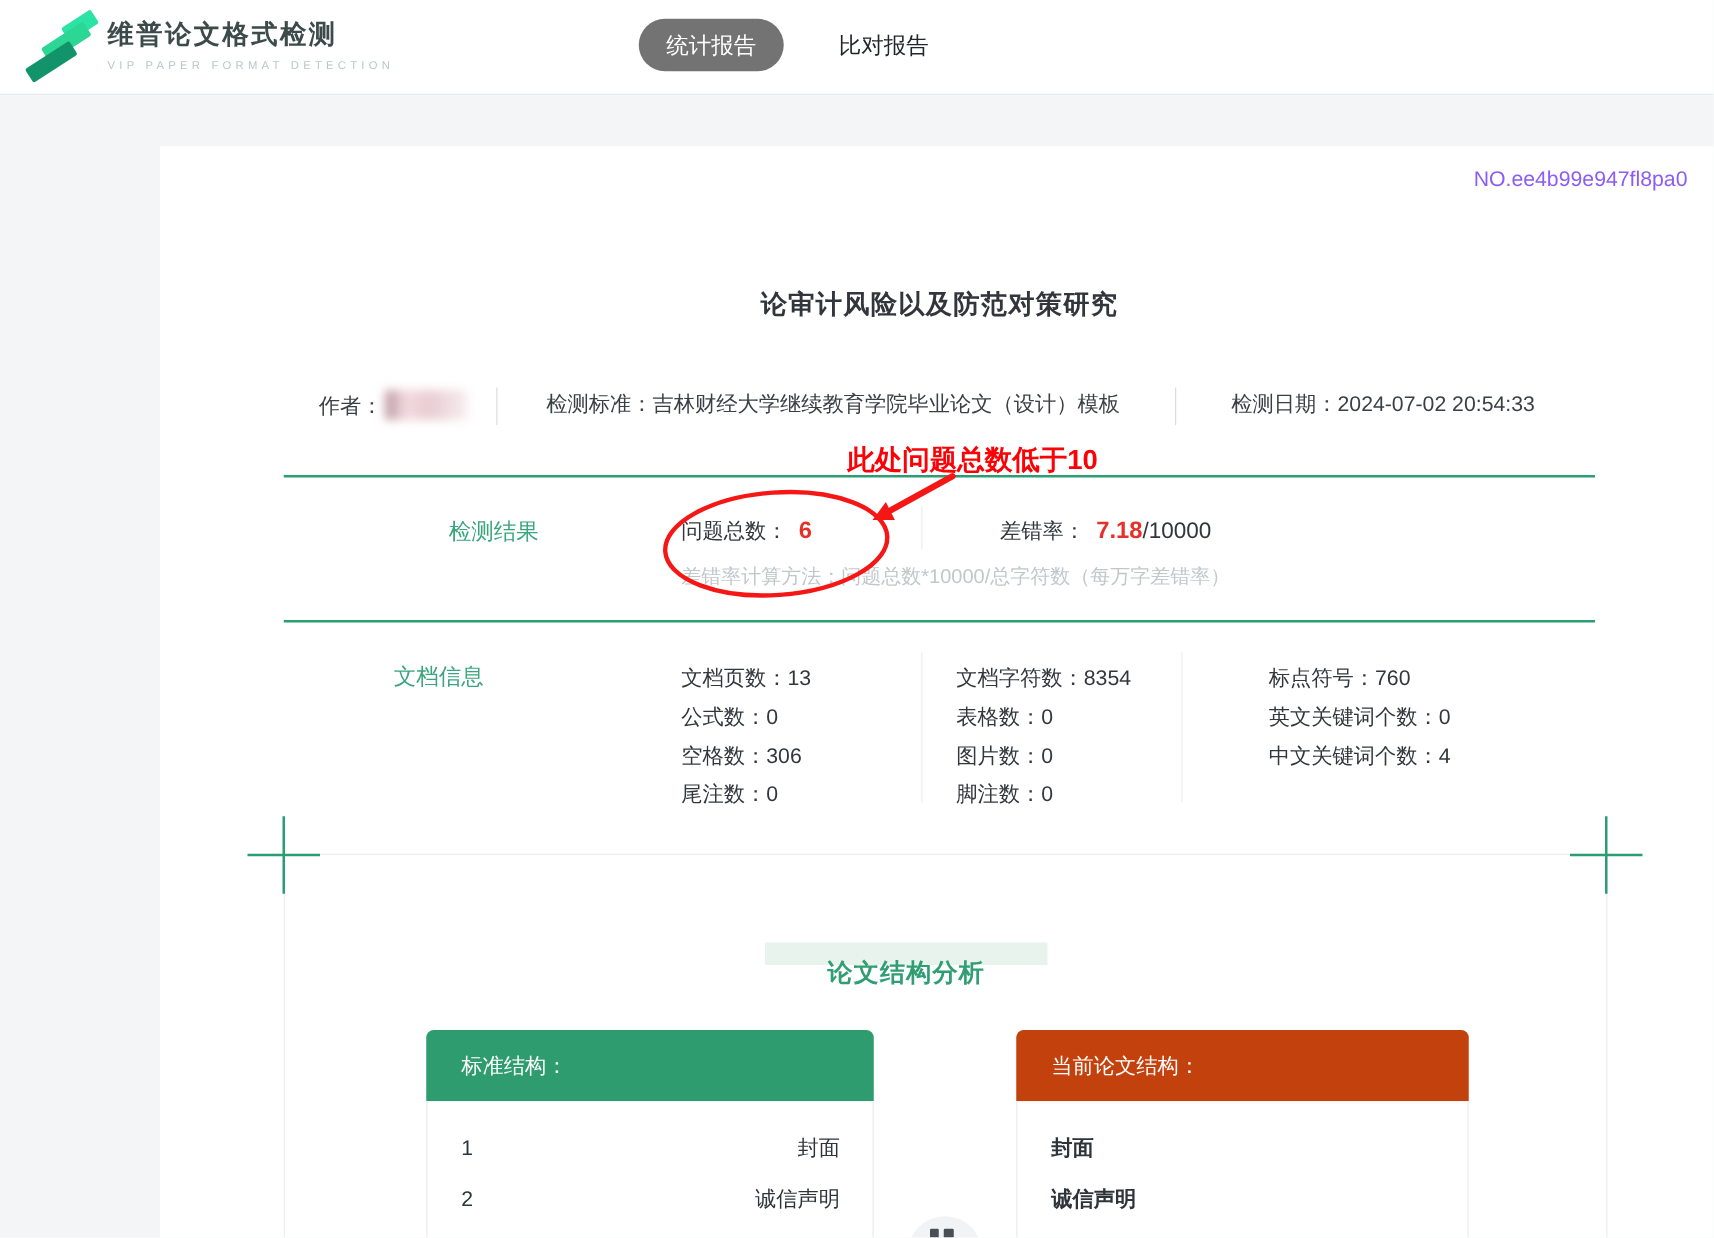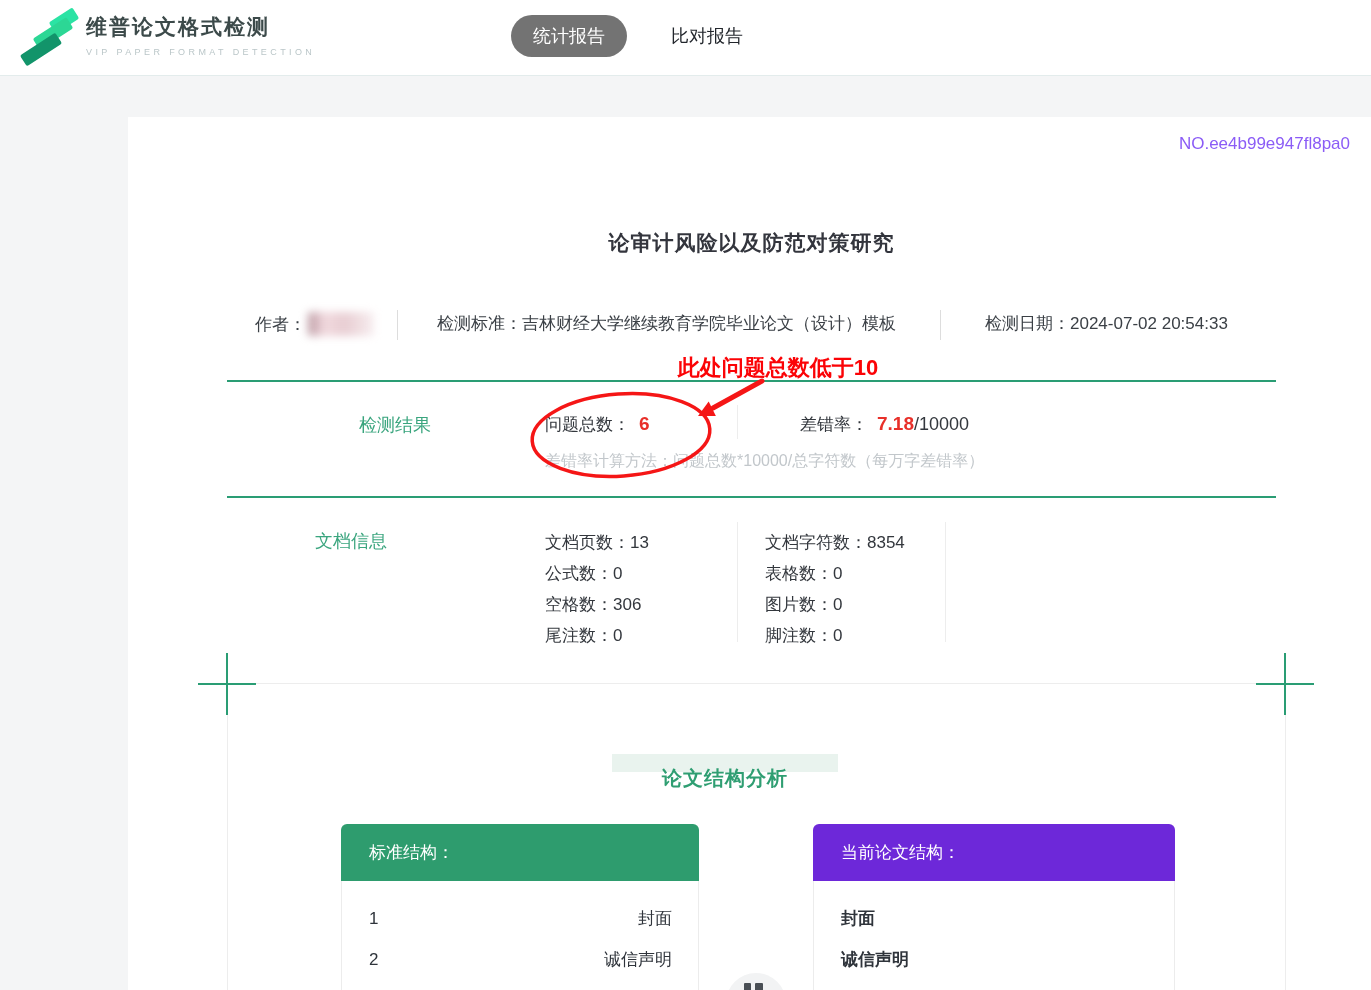"标点符号：760" div.doc-col { html: none -> <div> <div><span>标点符号：</span><span>760</span></div> <div><span>英文关键词个数：</span><span>0</span></div> <div><span>中文关键词个数：</span><span>4</span></div> </div> }
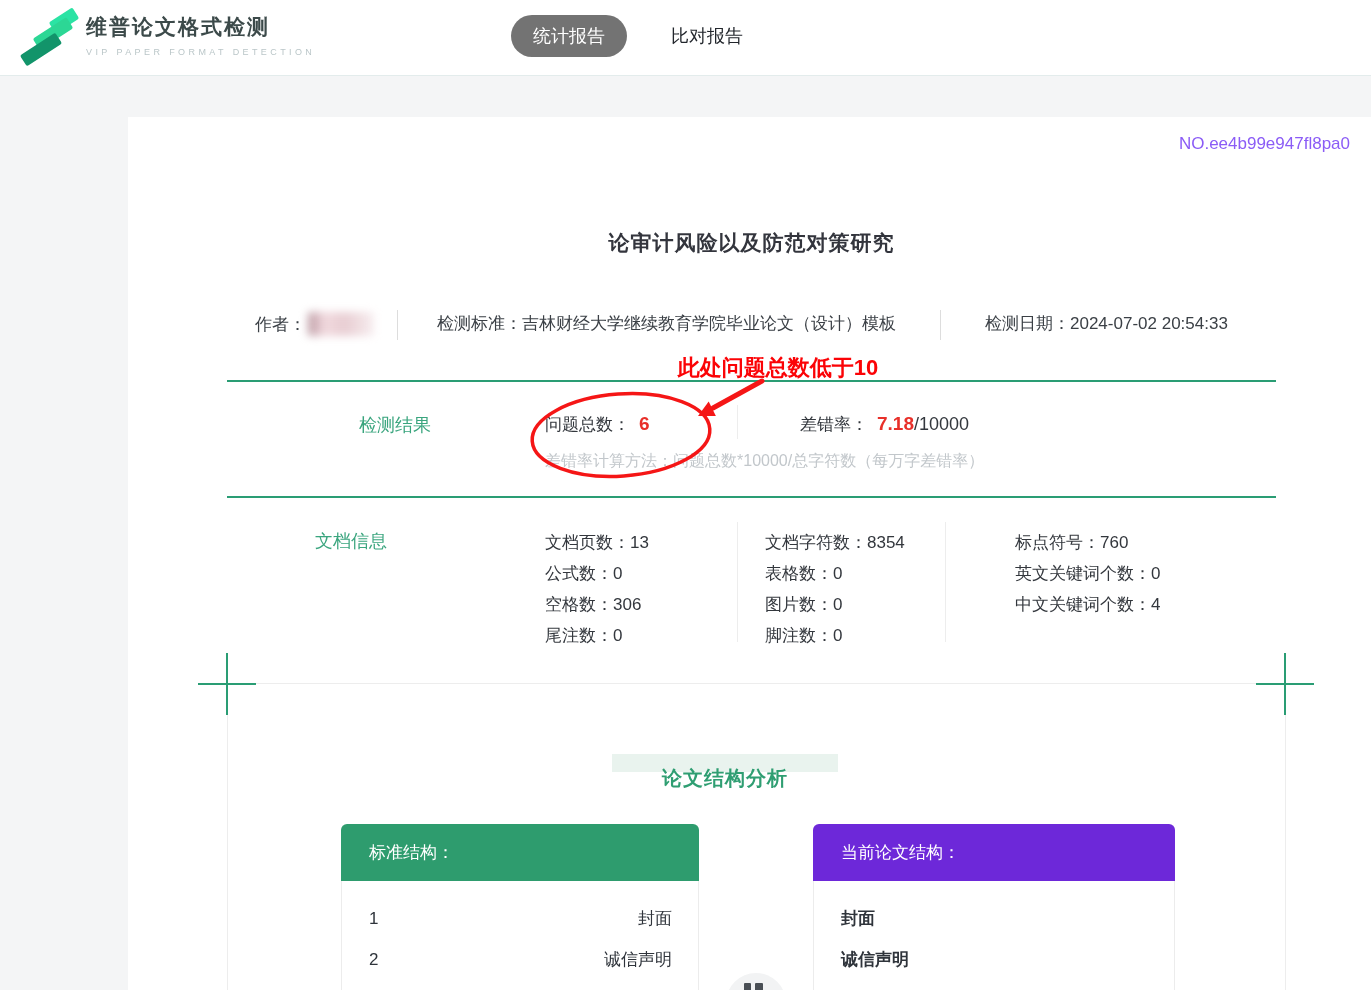"当前论文结构：" .head-blue { background: #6d28d9 -> #c2410c }
